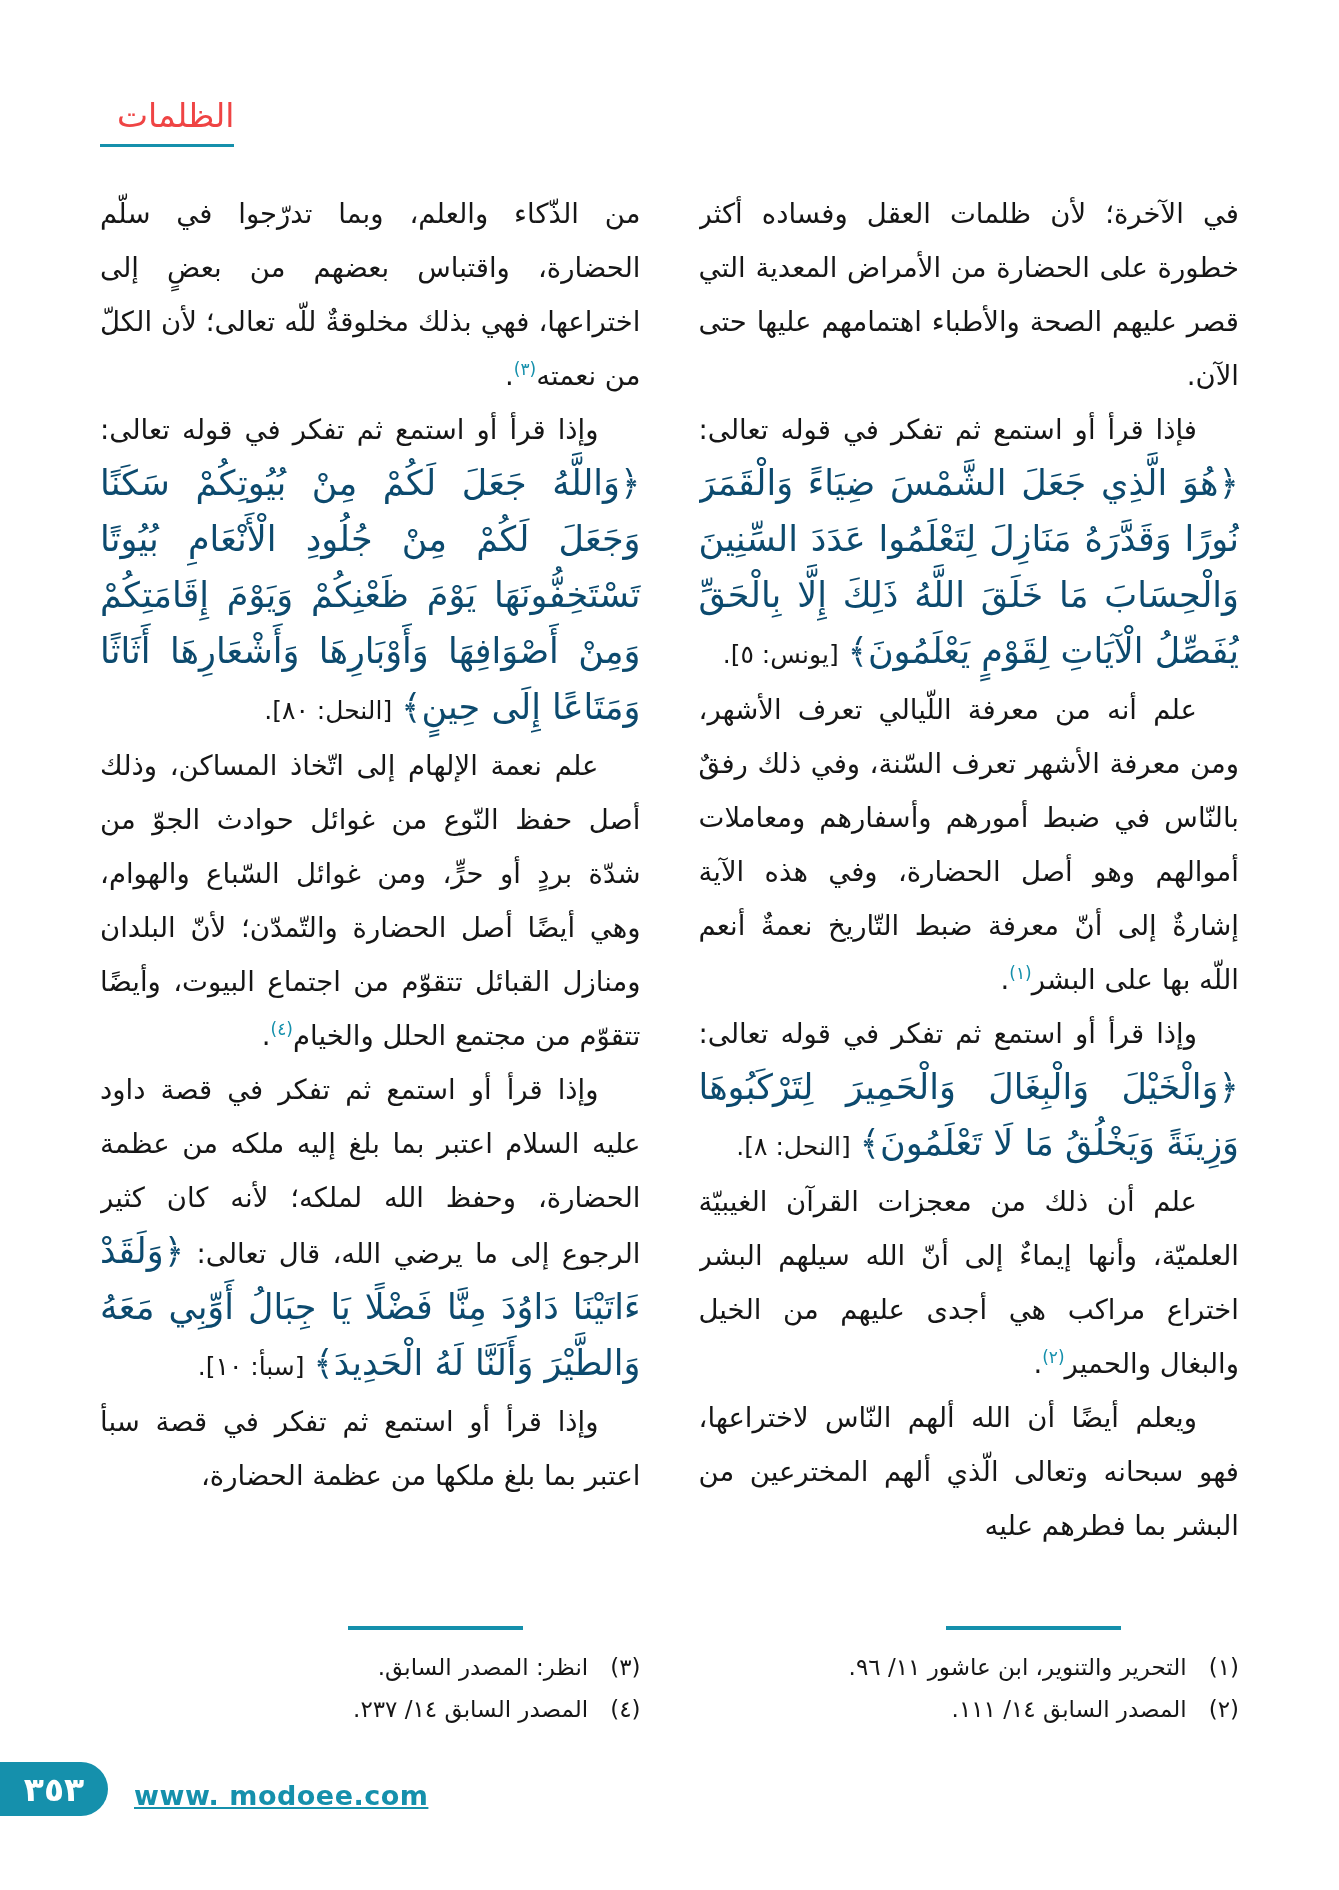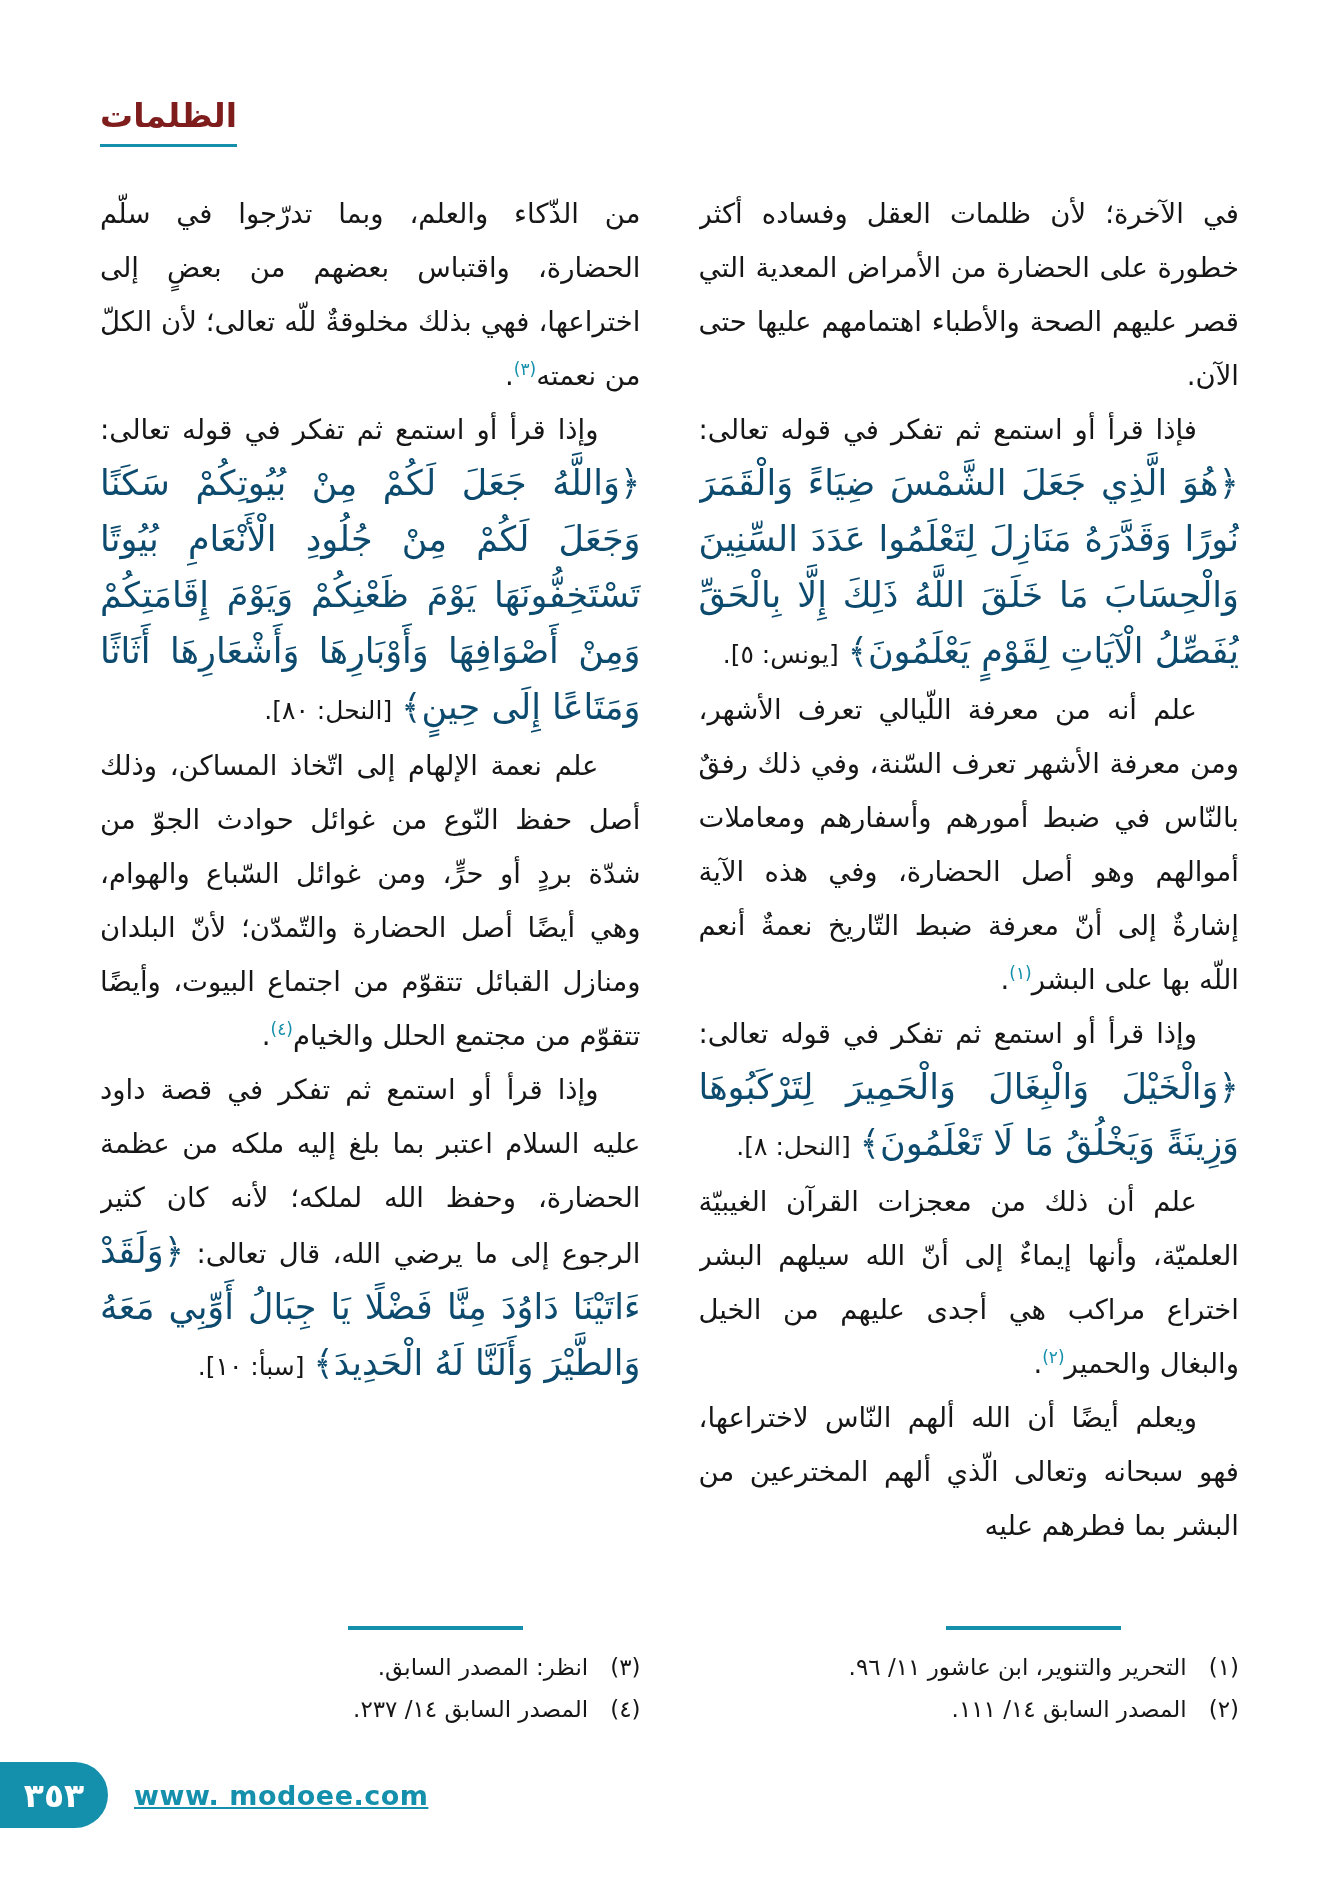"الظلمات" .header-title { color: #7f1d1d -> #ef4444; font-weight: bold -> normal; margin-left: none -> 17px }
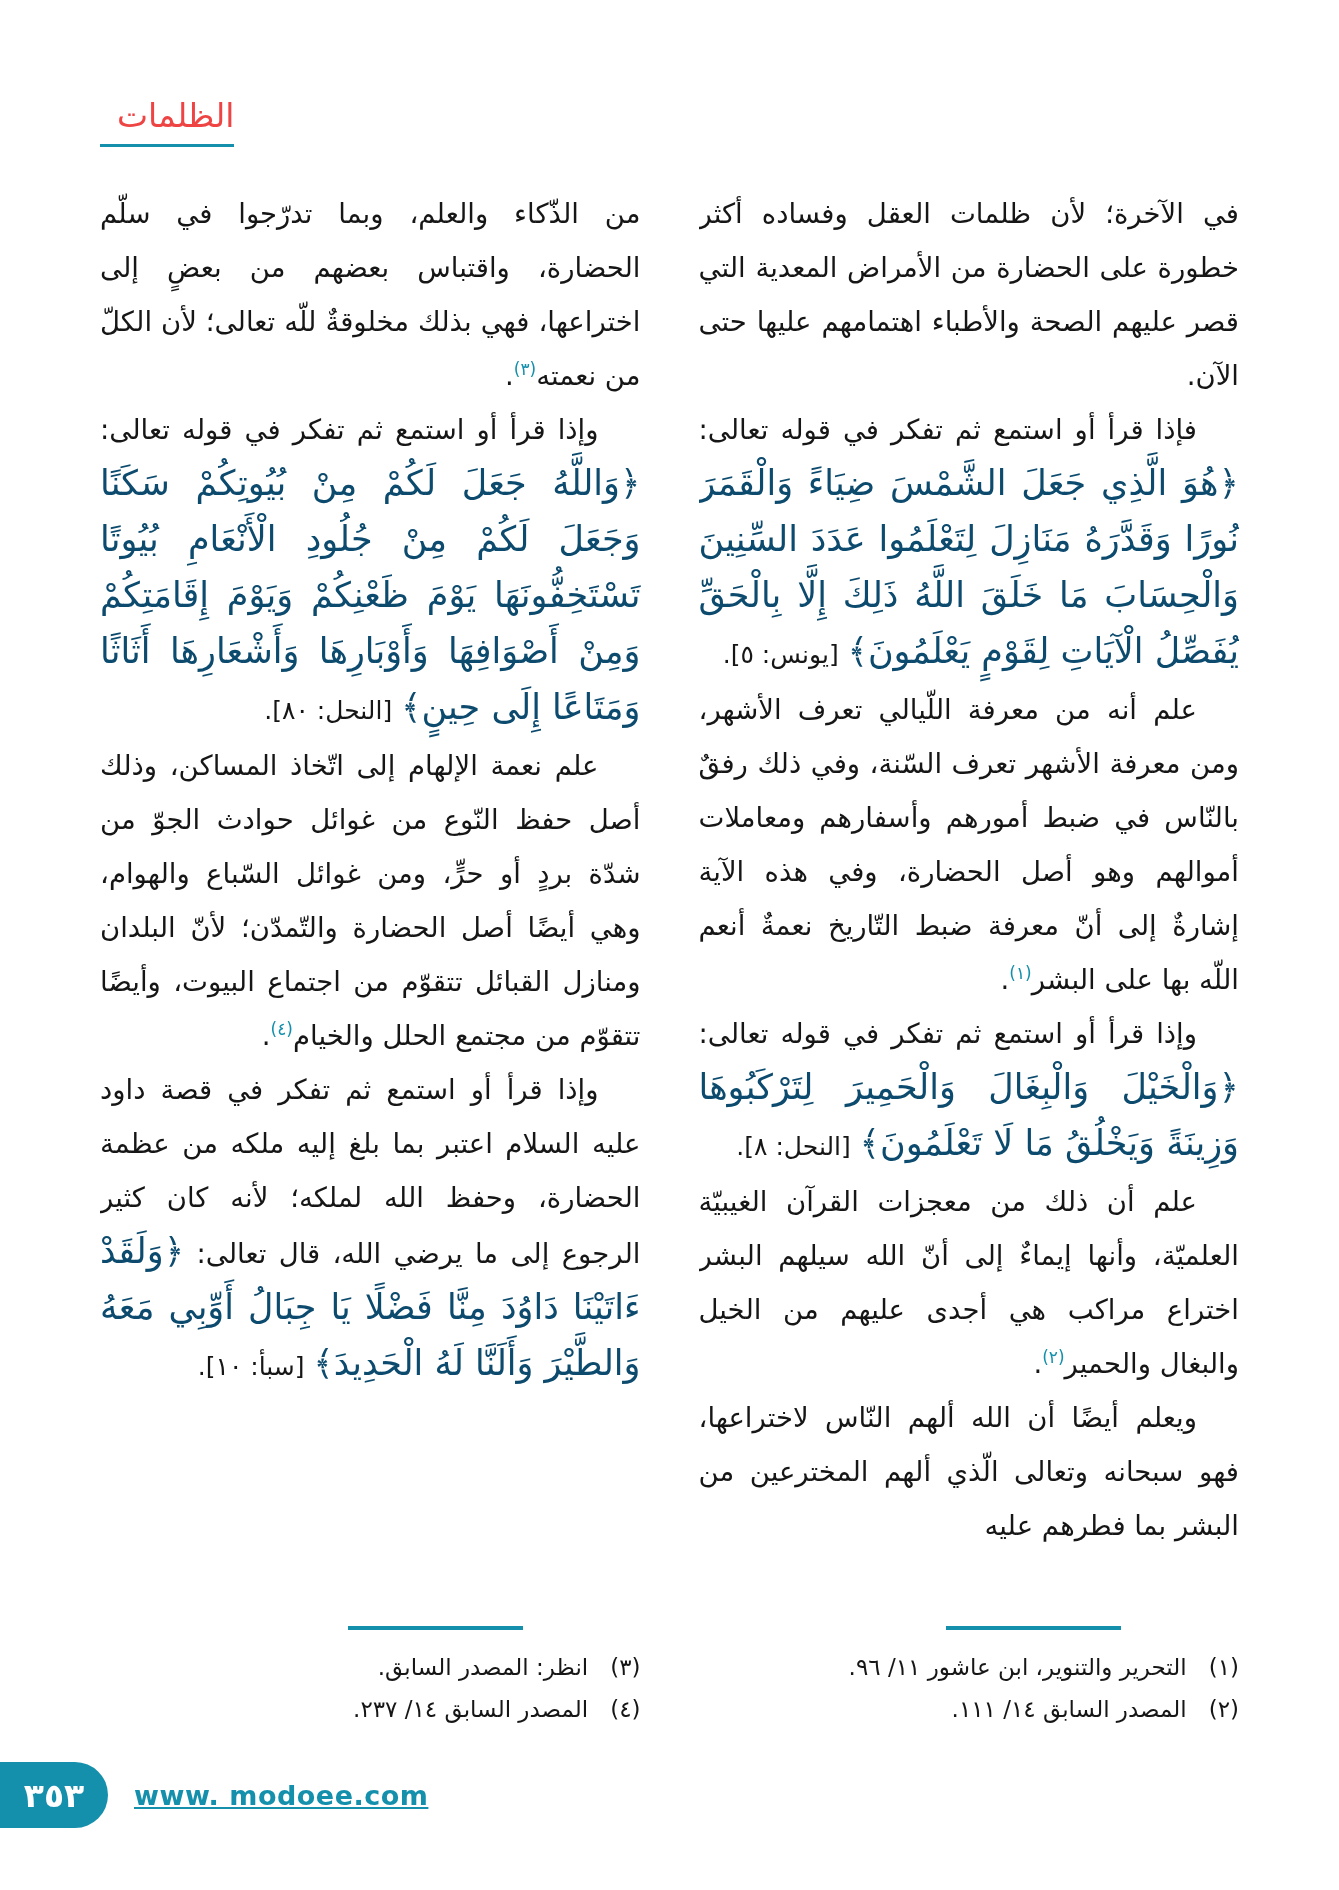"وإذا قرأ أو استمع ثم تفكر في قصة سبأ" p.para { html: none -> <p>وإذا قرأ أو استمع ثم تفكر في قصة سبأ اعتبر بما بلغ ملكها من عظمة الحضارة،</p> }
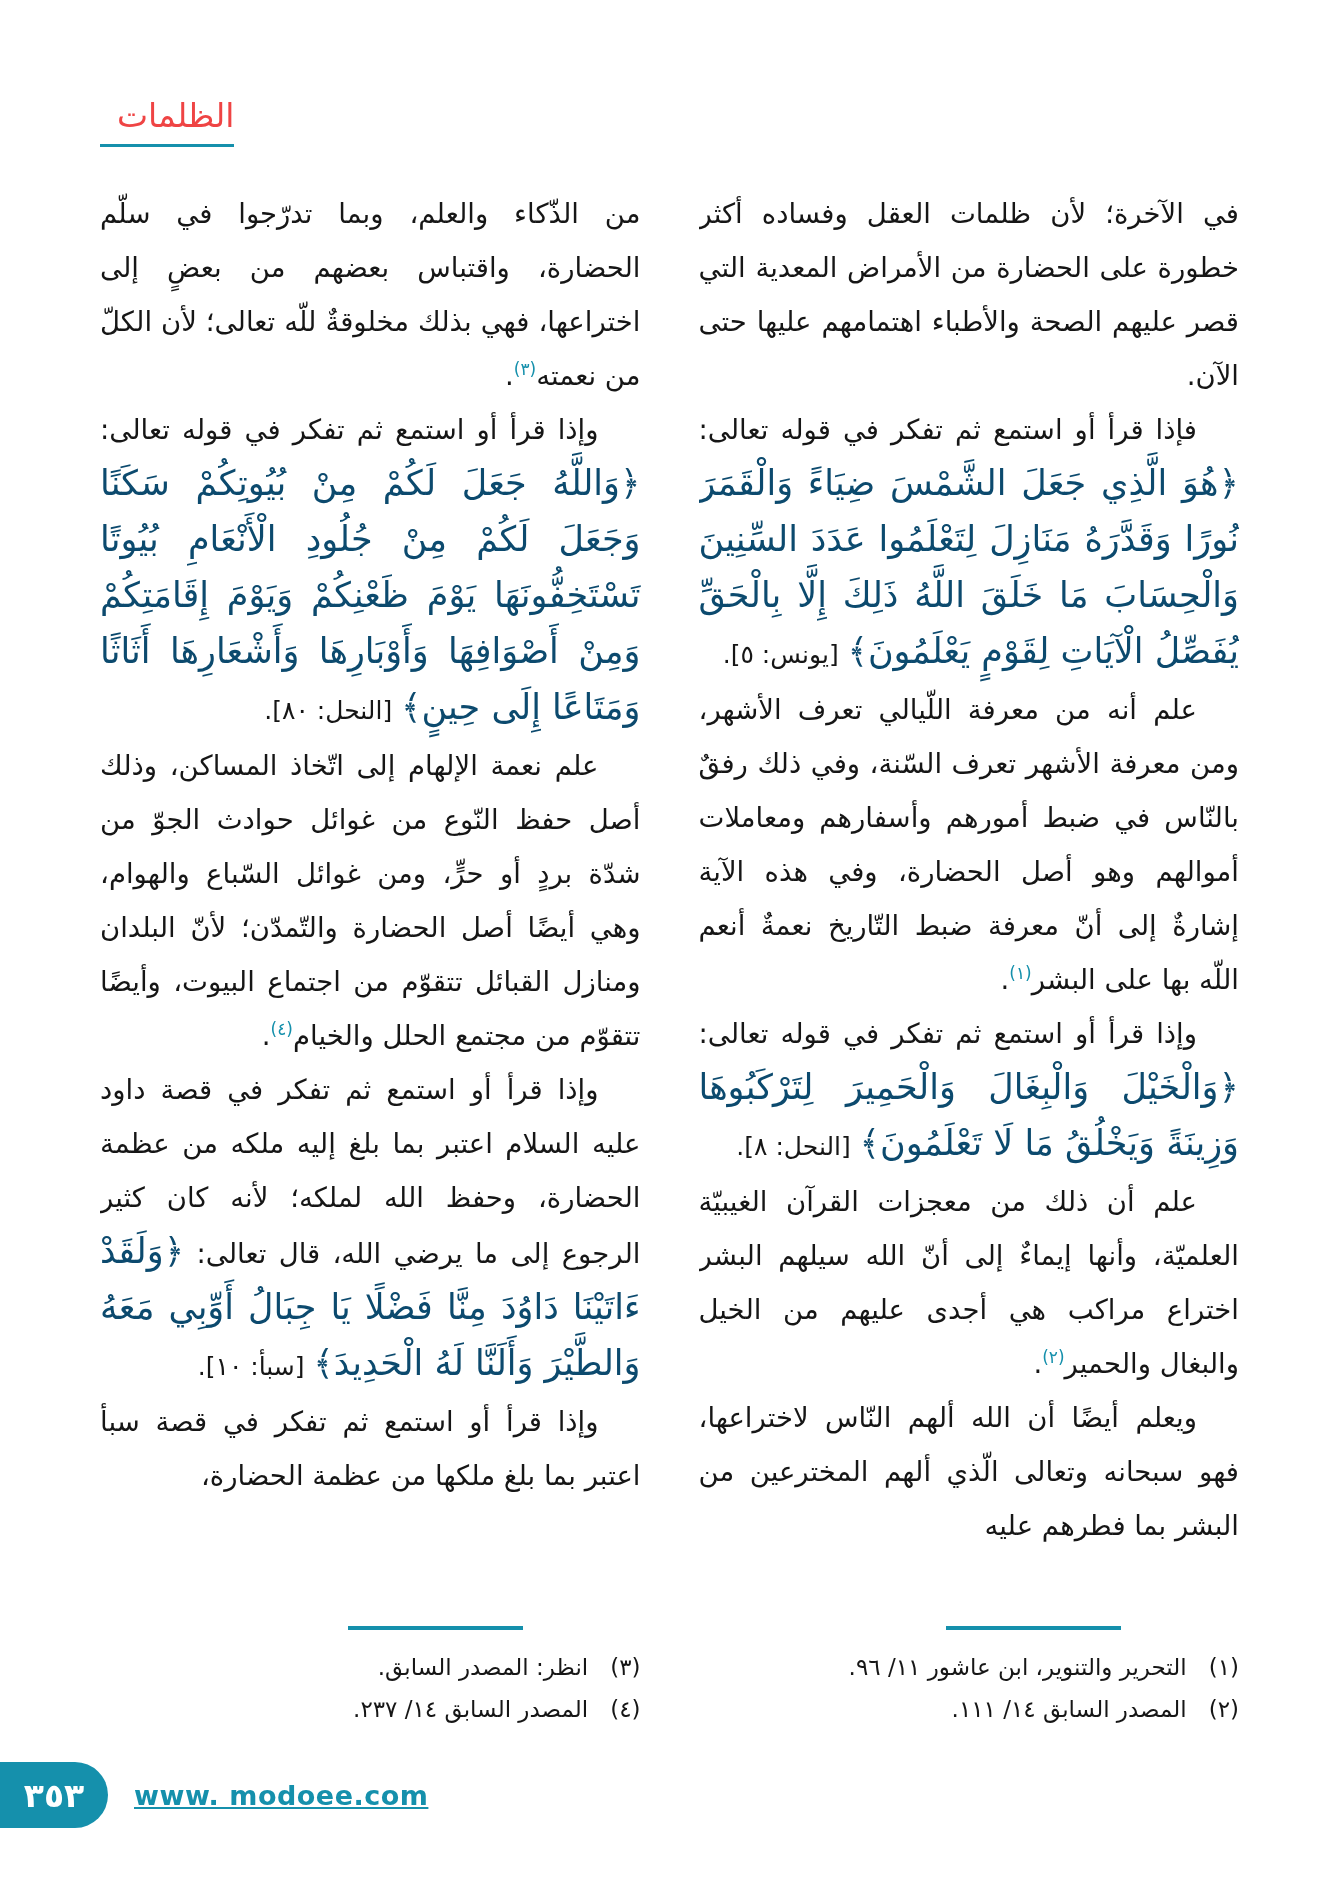"٣٥٣" .page-number-tab { height: 66px -> 54px }
